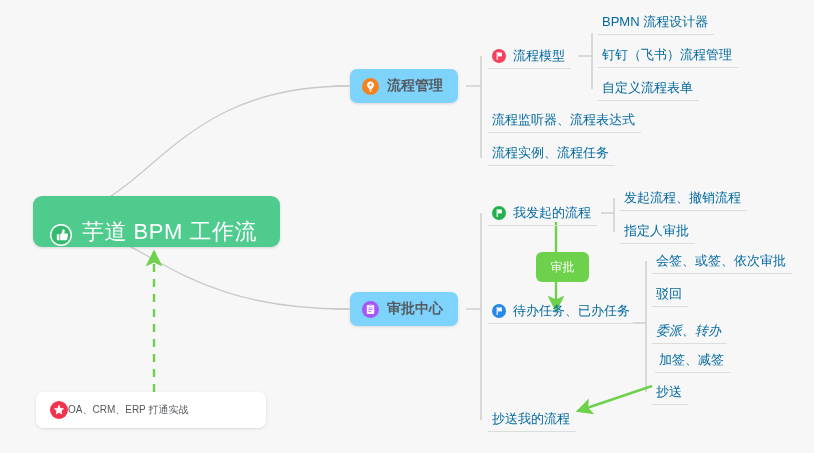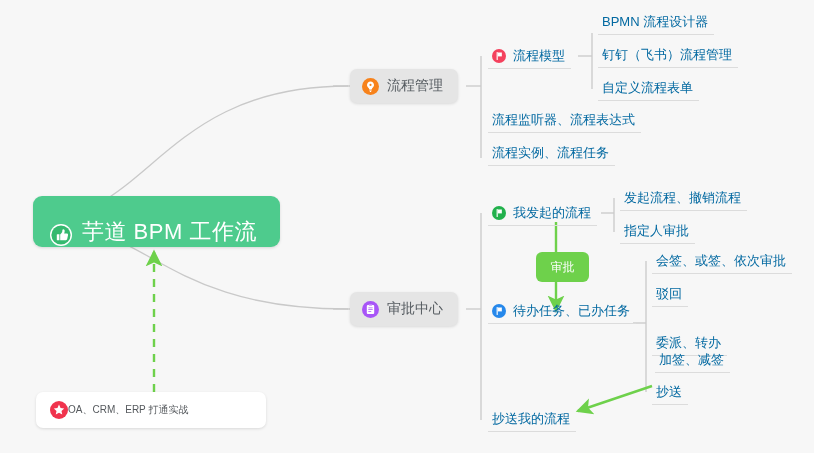"流程管理" .branch-node { background: #e5e5e5 -> #7dd3fc; font-weight: none -> bold }
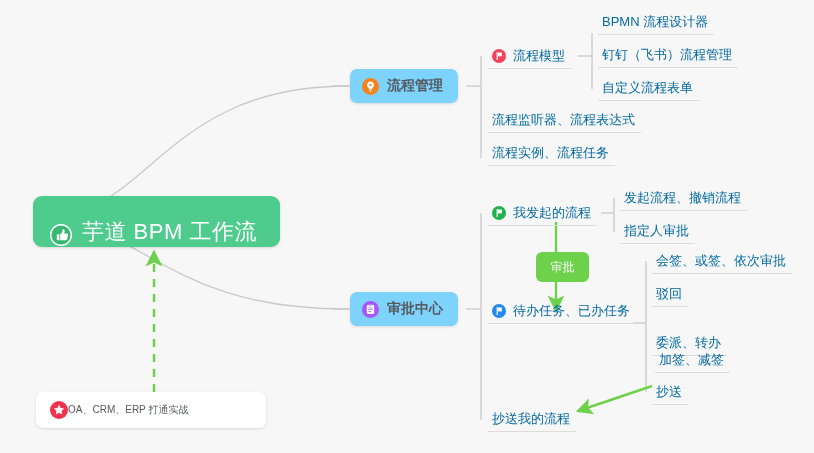"委派、转办" div.leaf-node { font-style: none -> italic; top: 330px -> 318px }
